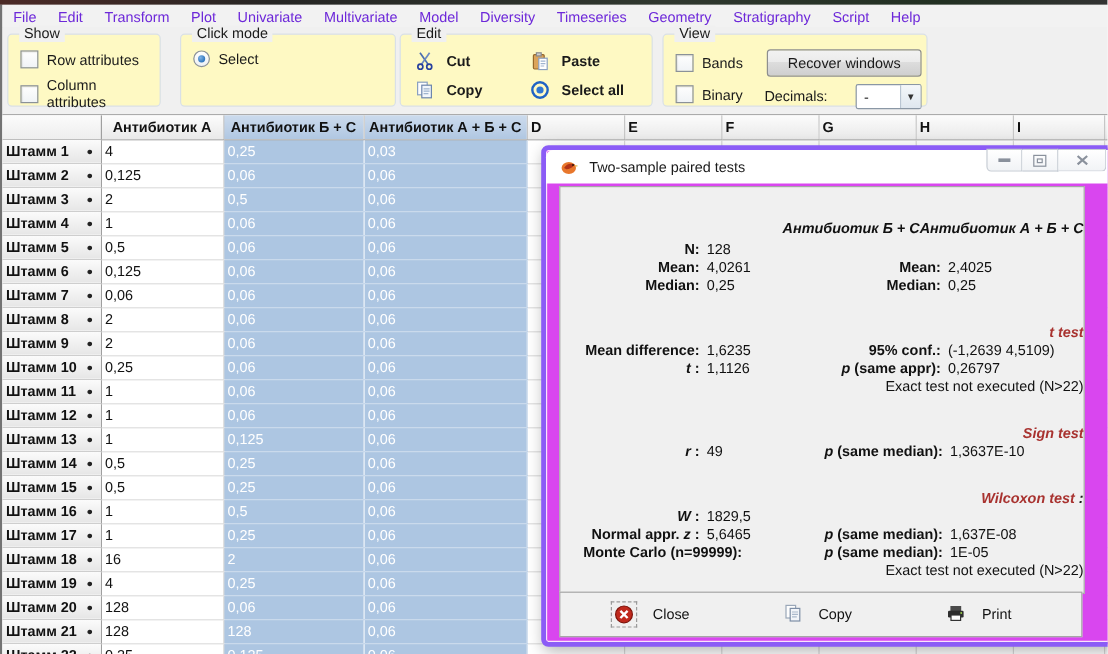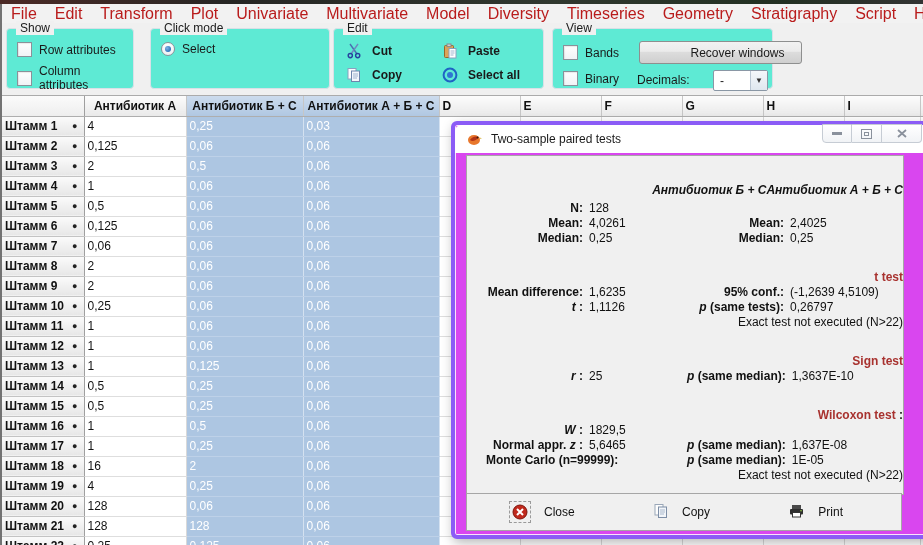"File" .menubar { color: #b91c1c -> #6d28d9; font-size: 16px -> 12px }
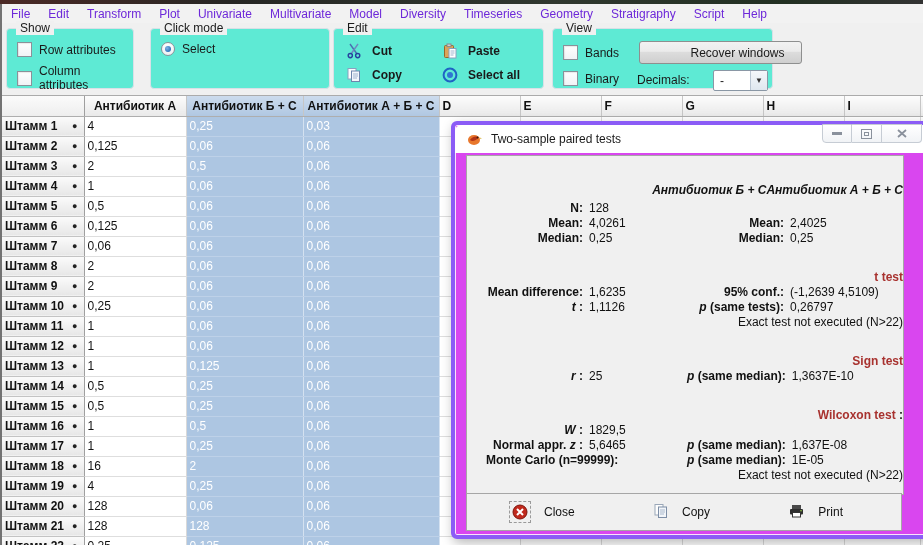"Show" .groupbox { background: #5eead4 -> #fef9c3 }
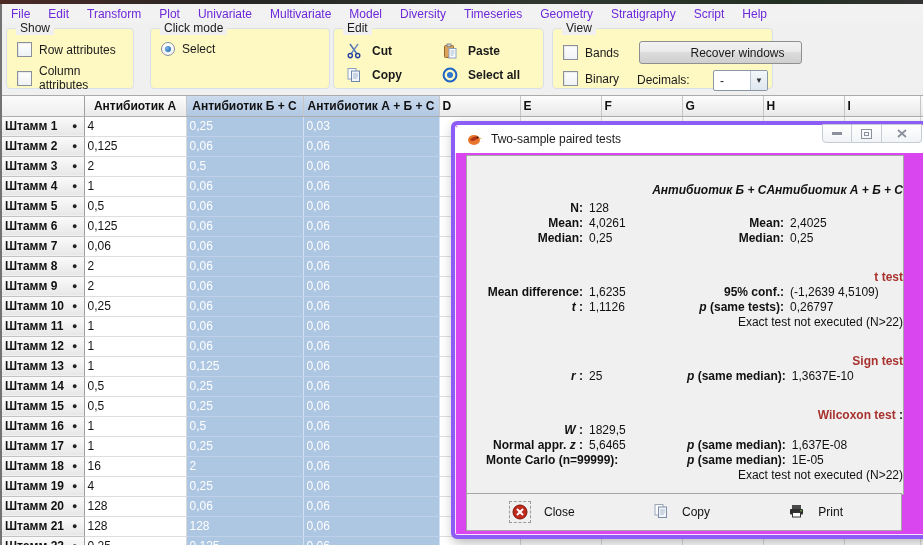"Recover windows" .recover-btn { padding-left: 34px -> none }
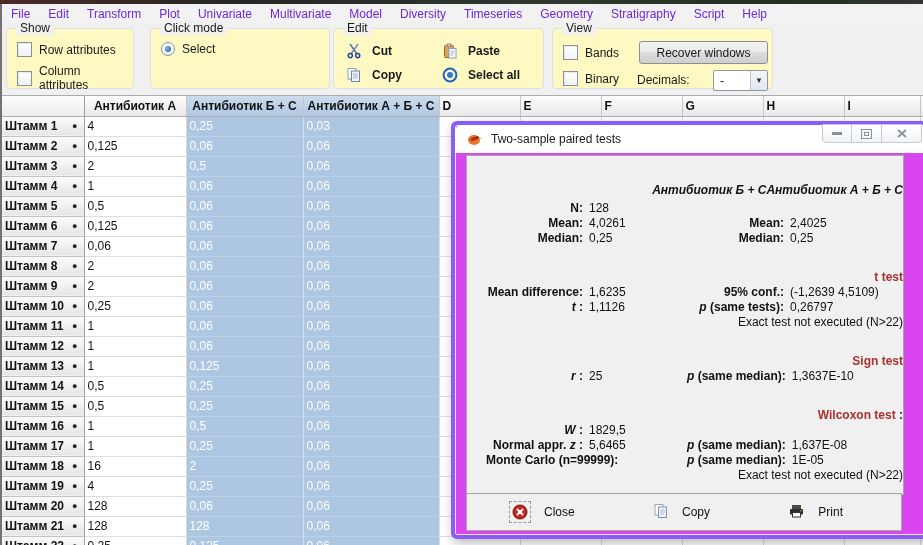"t test" .dlg-line.heading { font-style: none -> italic }
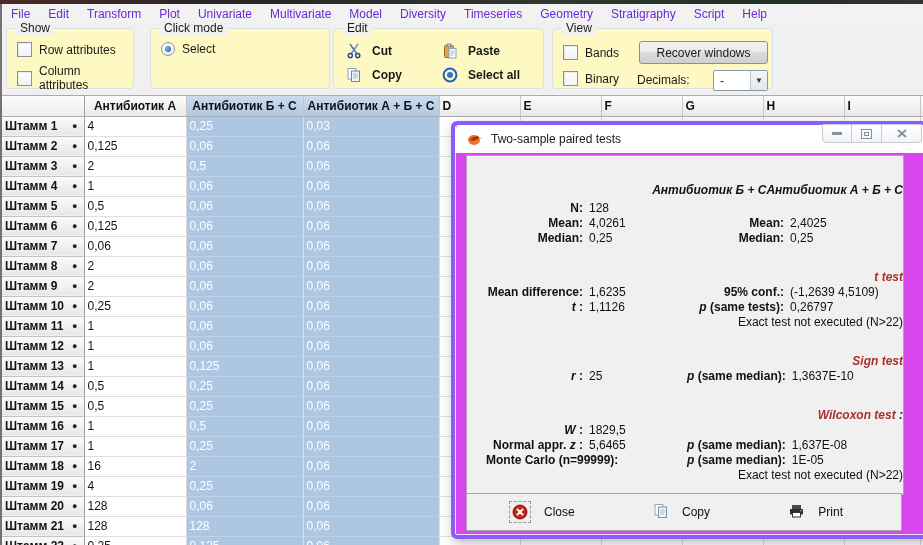"(same tests):" span { text: tests -> appr }
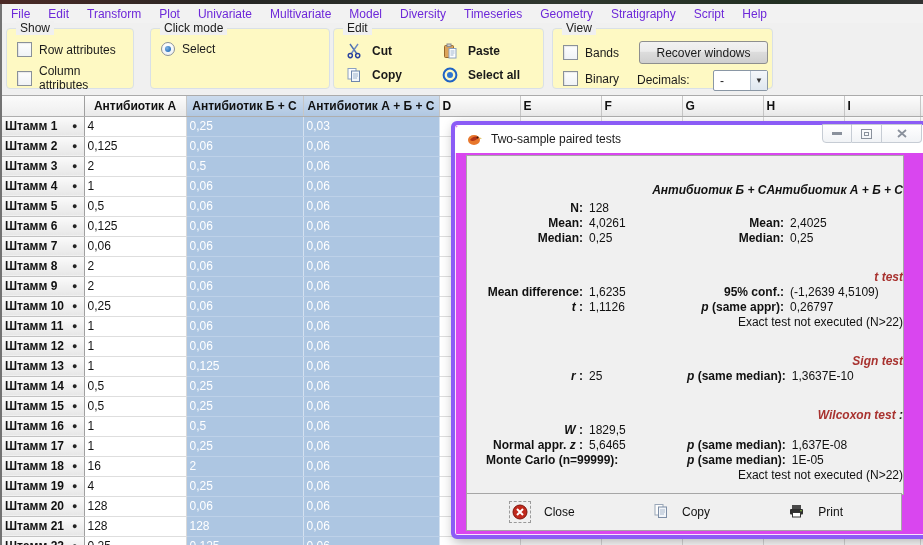"25" span { text: 25 -> 49 }
